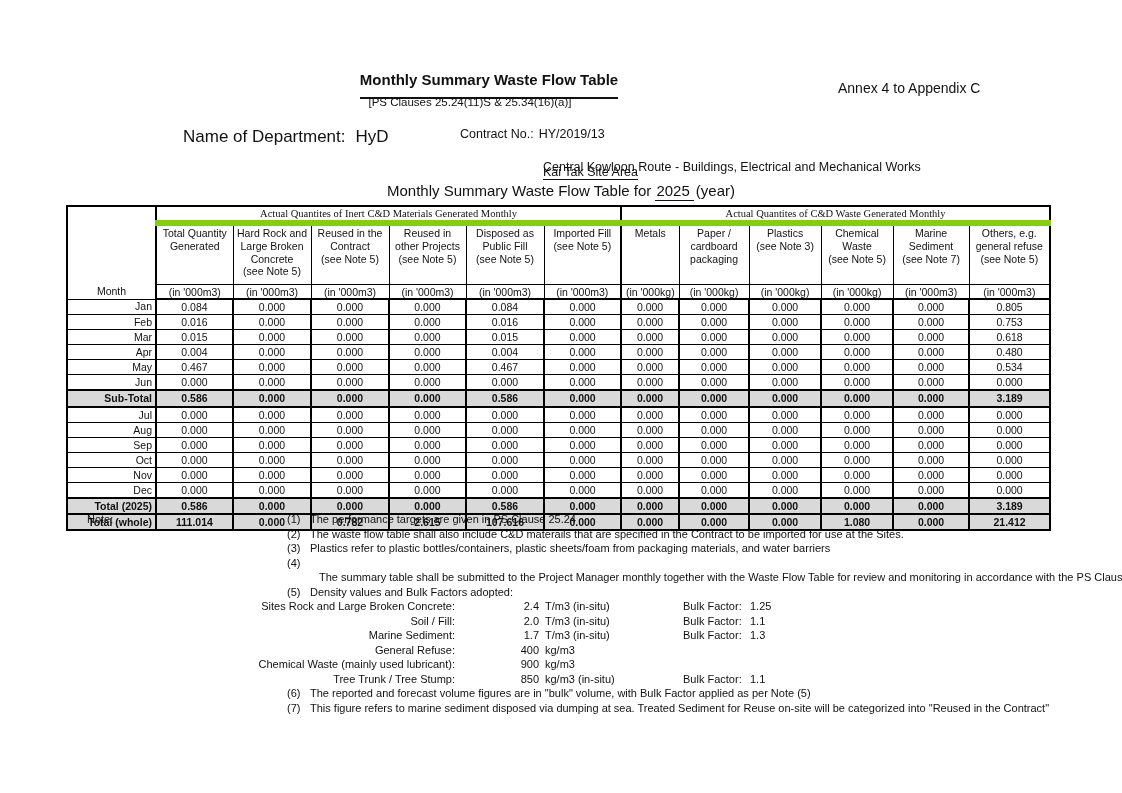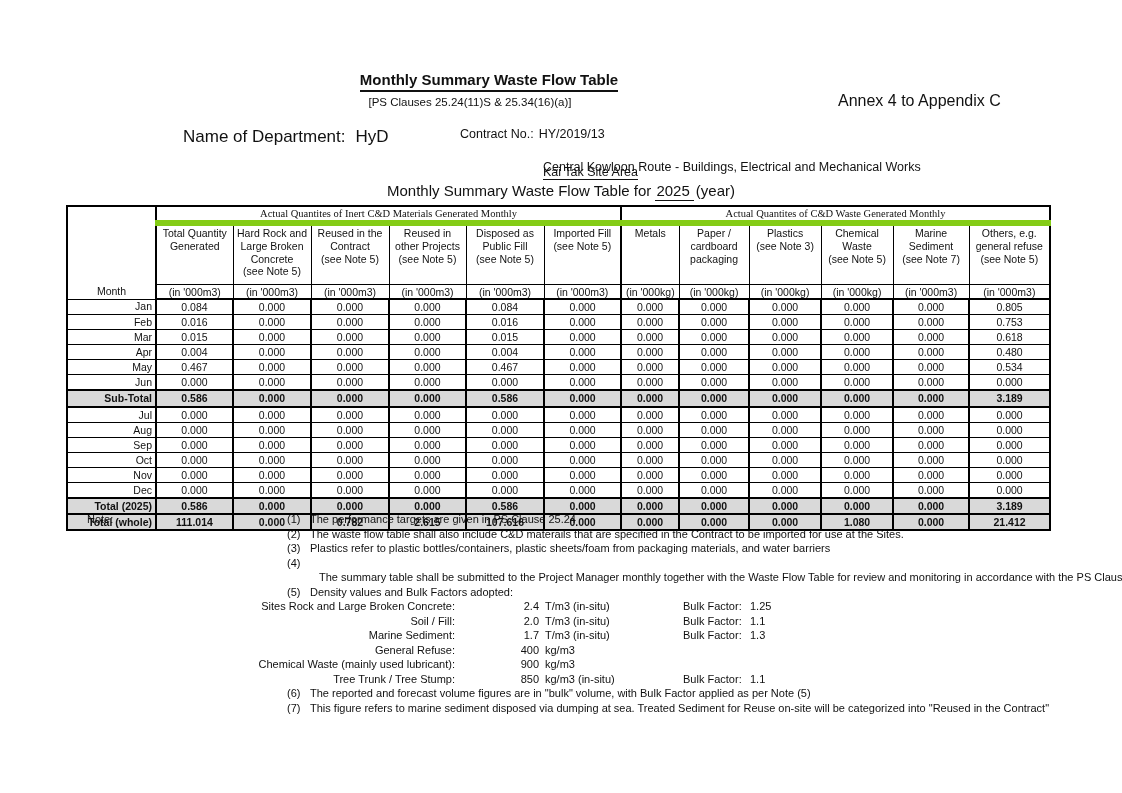"Monthly Summary Waste Flow Table" #title .ul { padding-bottom: 2px -> 9px }
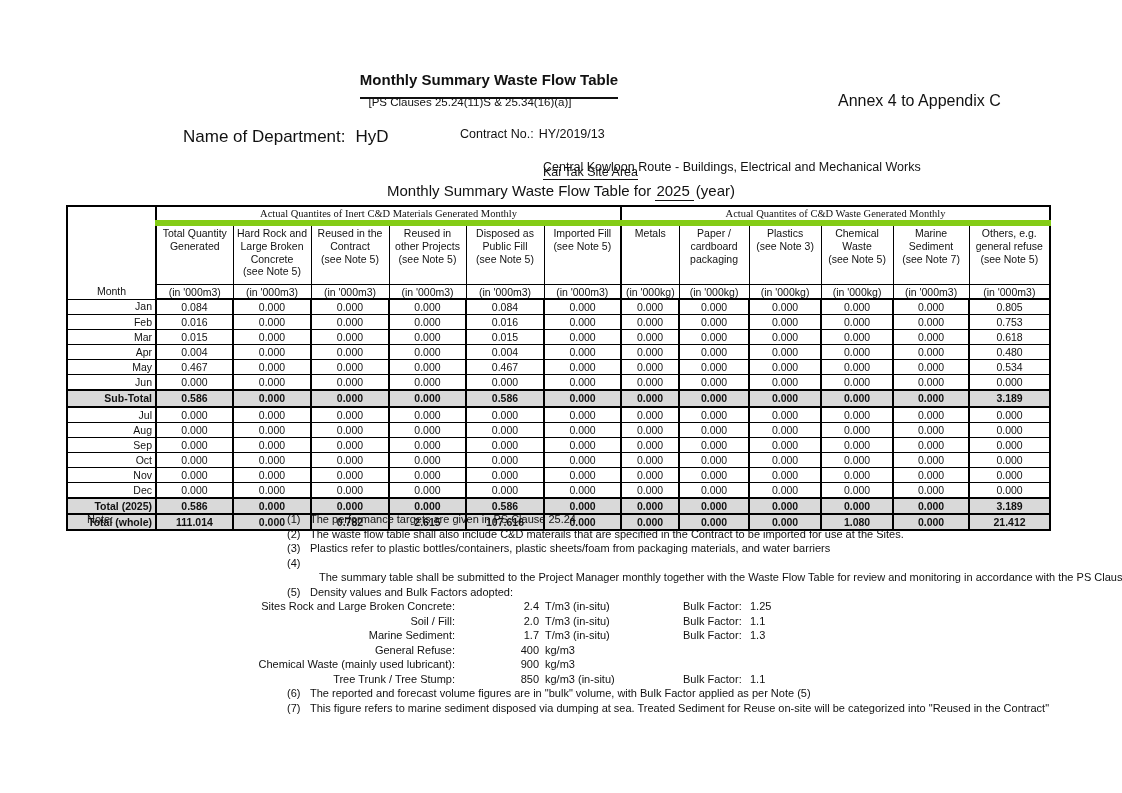"Annex 4 to Appendix C" #annex { font-size: 16px -> 14px; top: 92px -> 80px }
